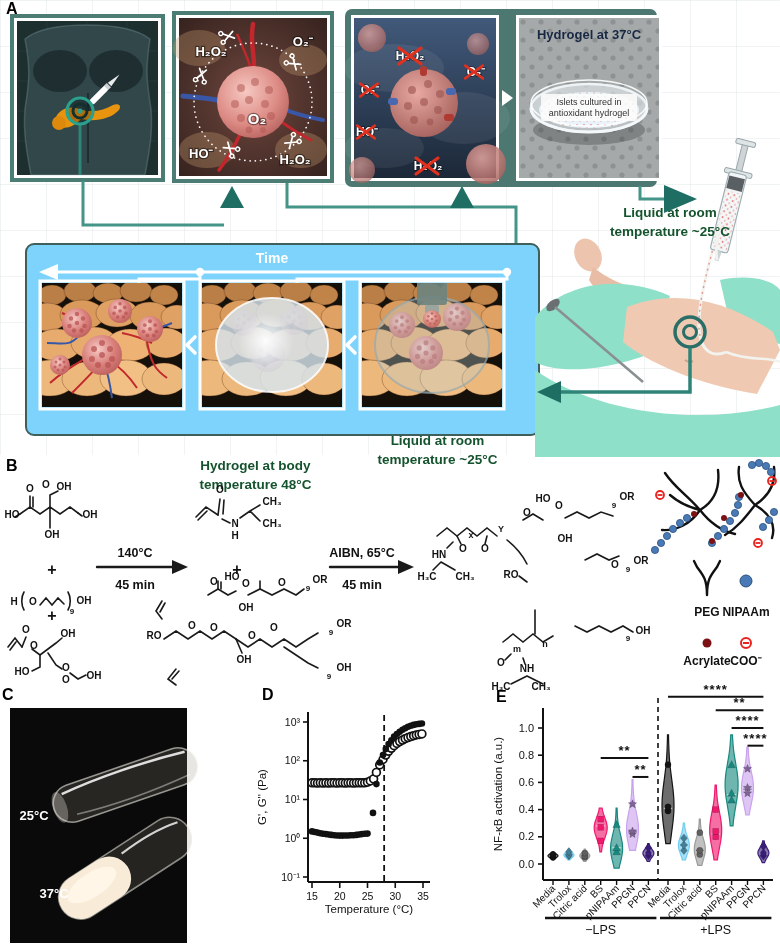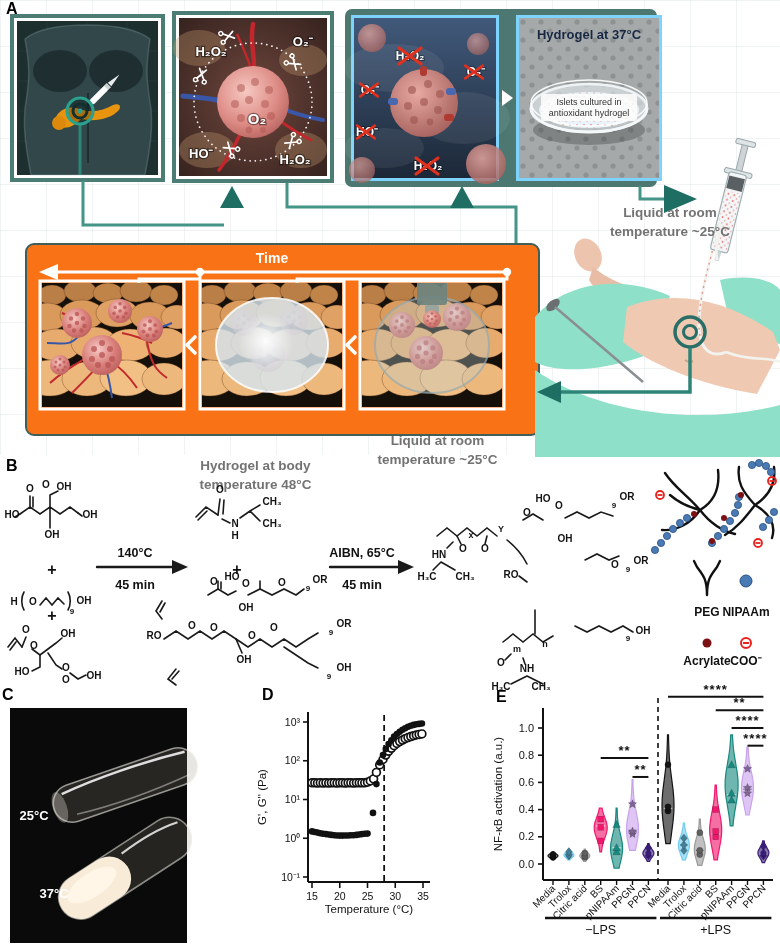"Hydrogel at 37°C" .wframe { border: 3px solid #7dd3fc -> 3px solid #ffffff }
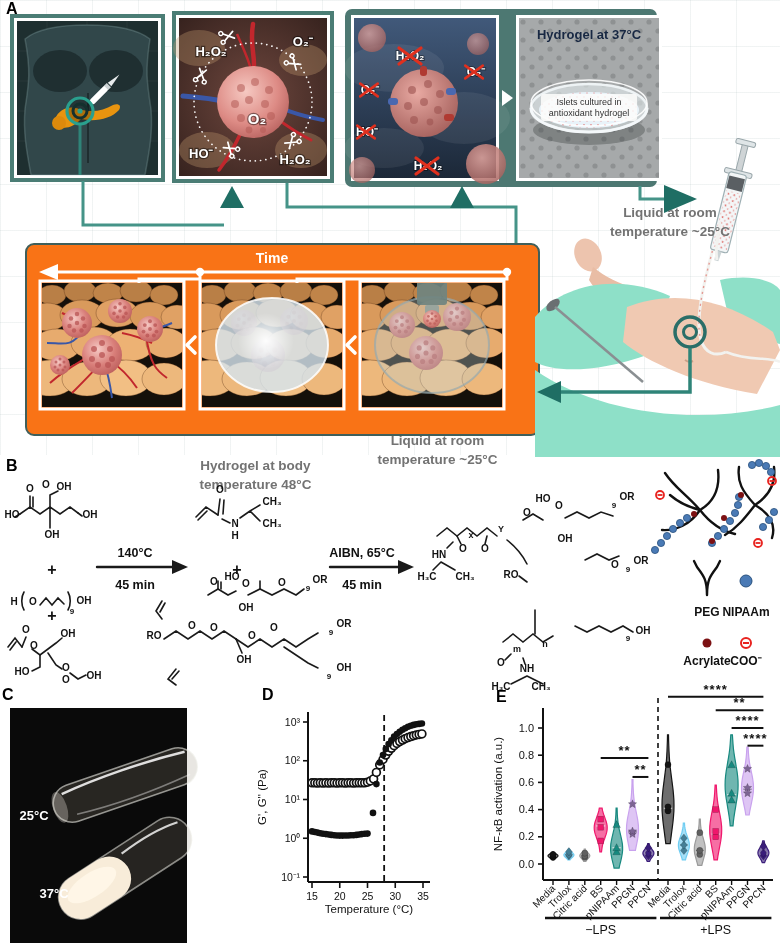"Liquid at room" .cap { color: #737373 -> #14532d }
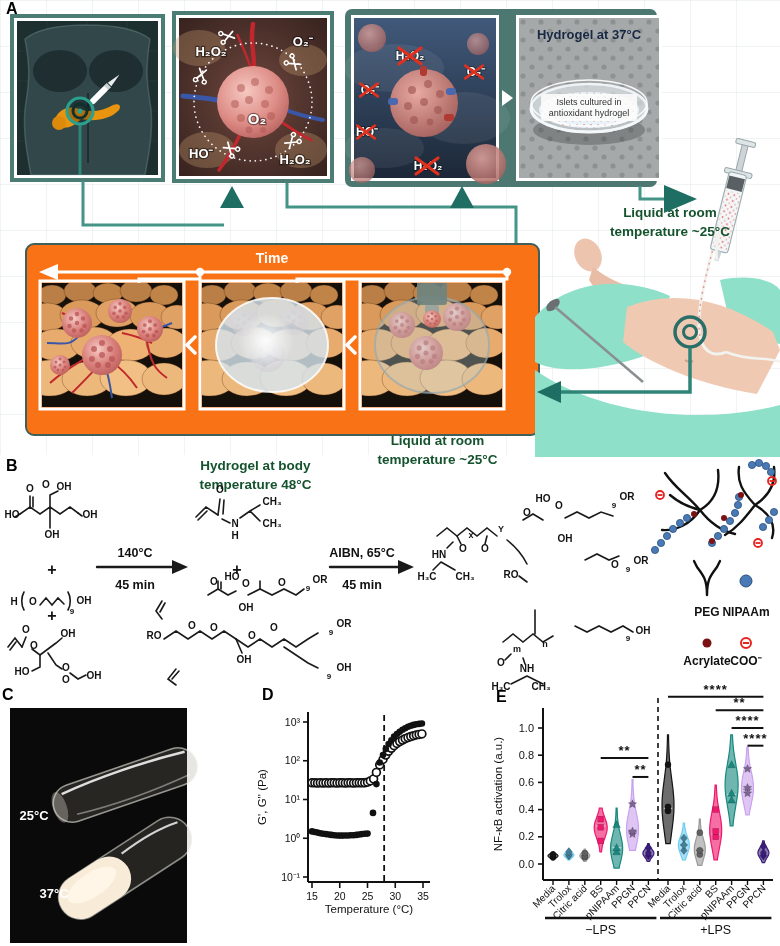"Time" .timepanel { background: #f97316 -> #7dd3fc }
